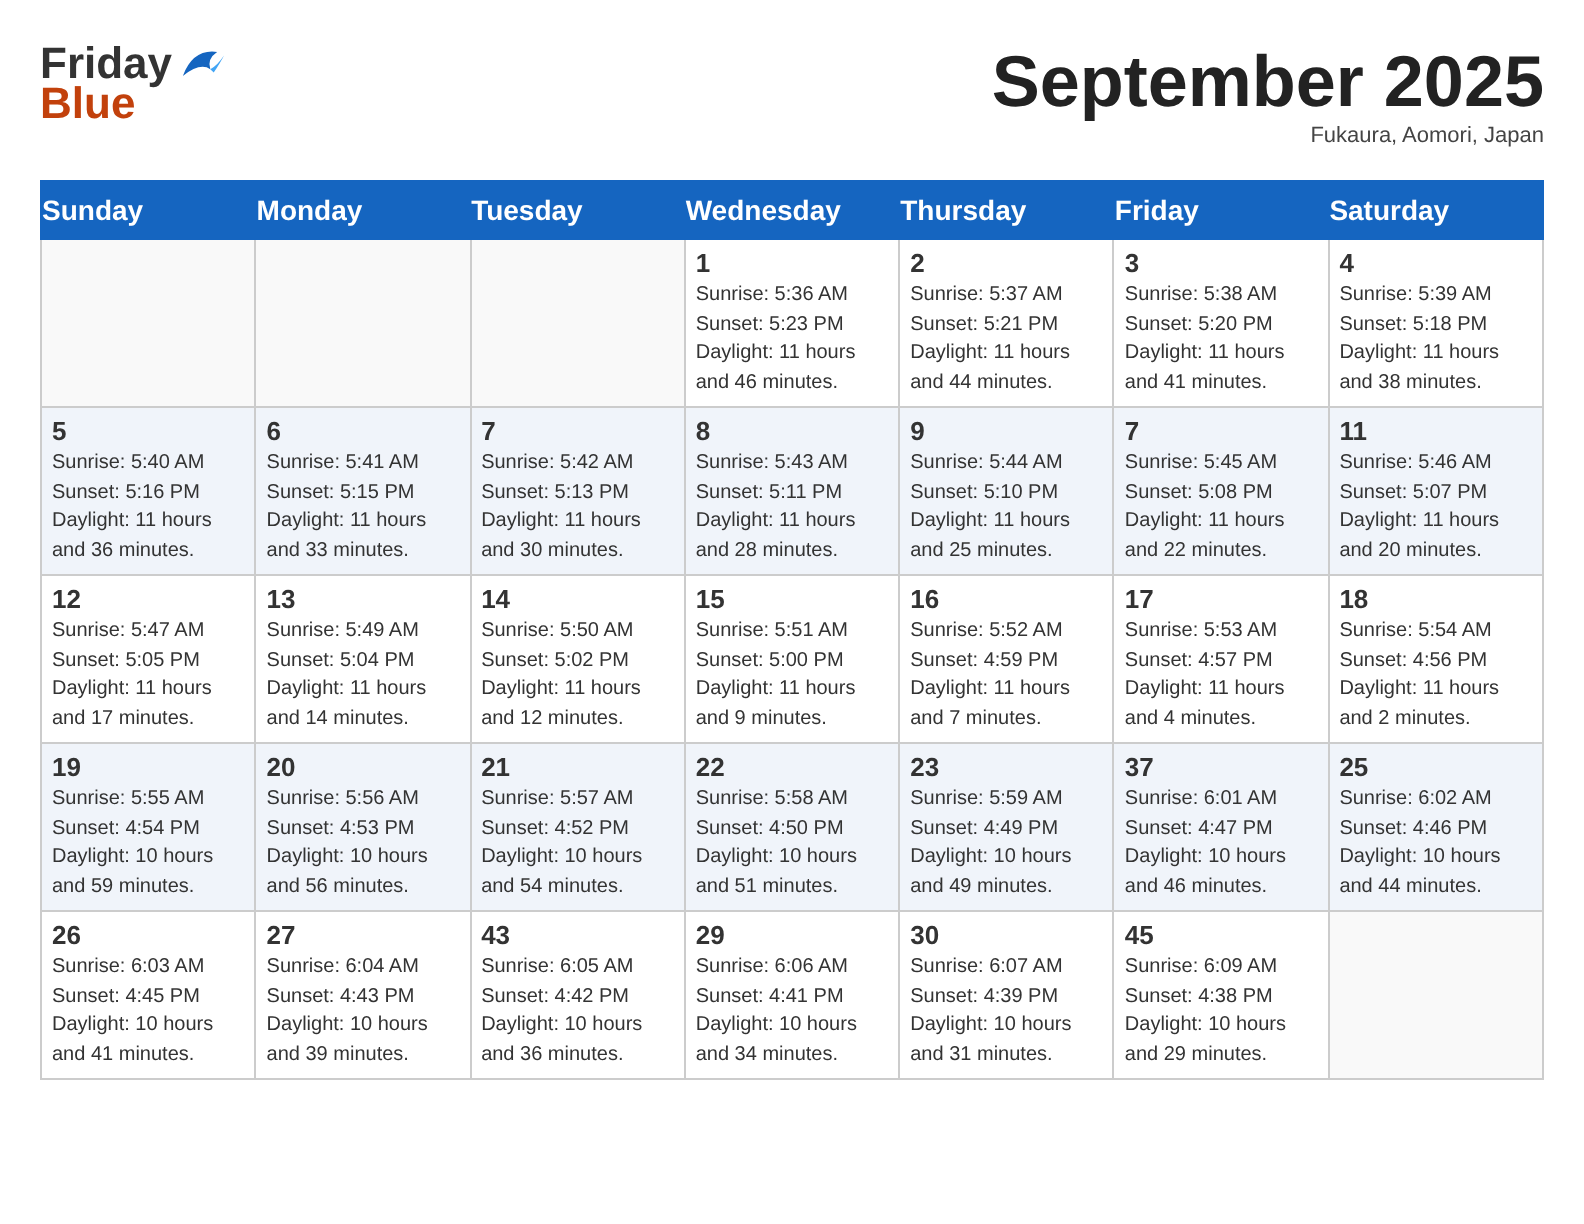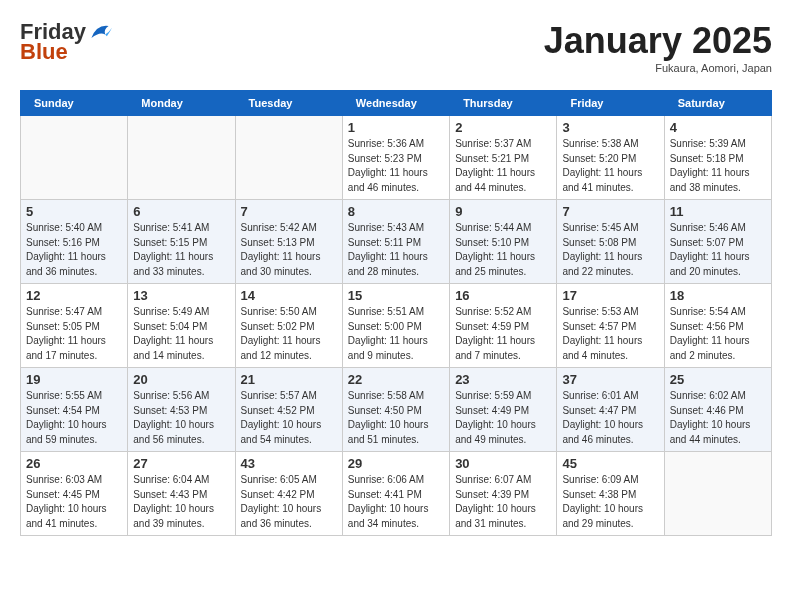"January 2025" div.month-title { text: January -> September }
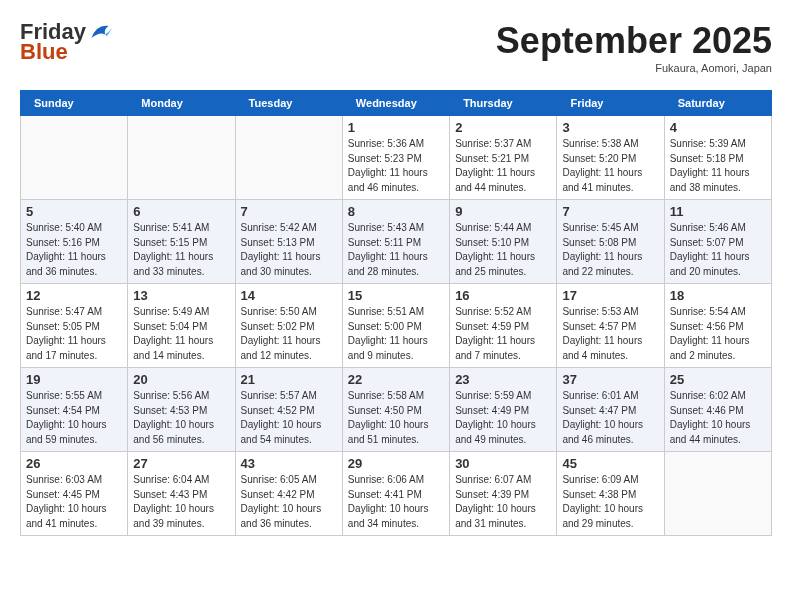"Sunday" .calendar th { font-size: 11px -> 14px; padding: 6px 13px -> 6px 0 }
